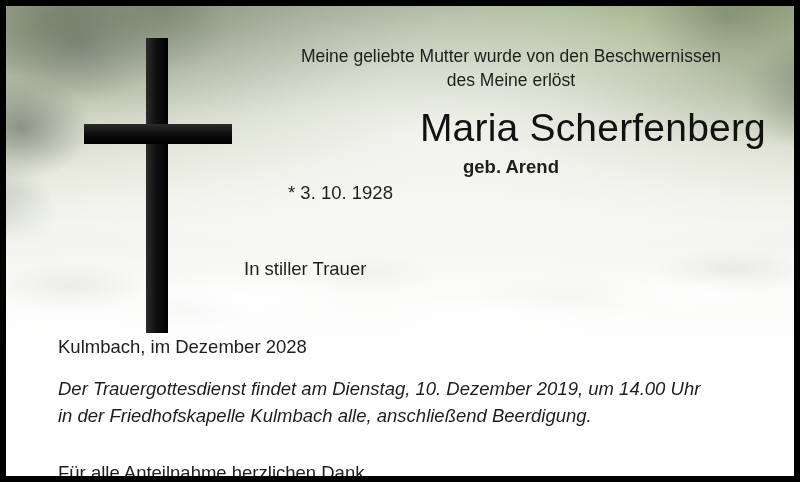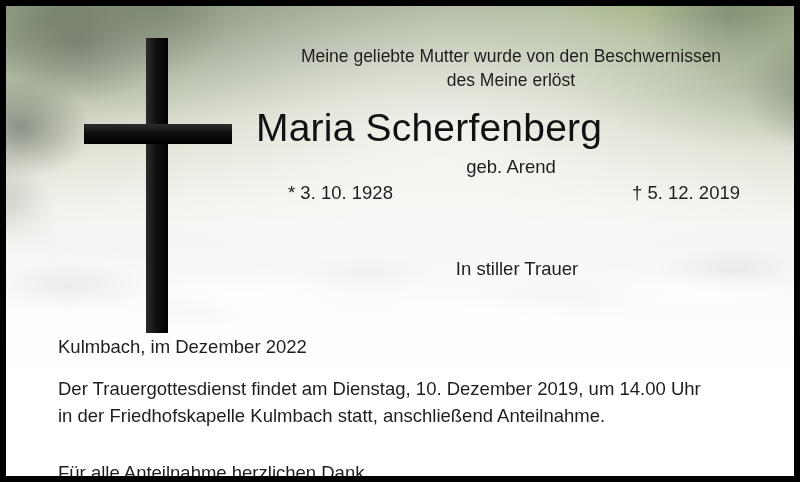"Maria Scherfenberg" .name { text-align: left -> right }
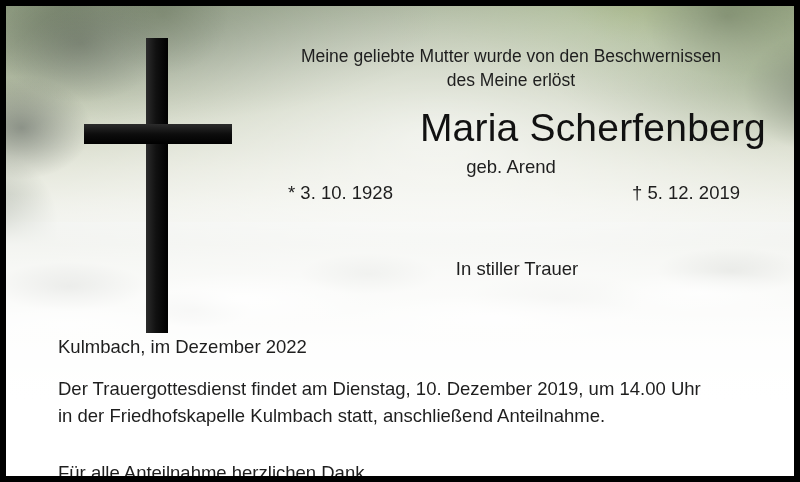"geb. Arend" .maiden { font-weight: none -> bold }
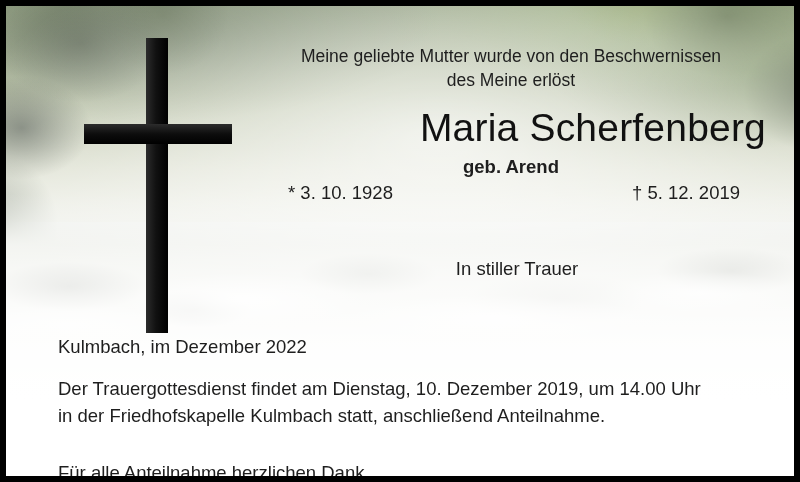"† 5. 12. 2019" span { html: <span>† 5. 12. 2019</span> -> none }
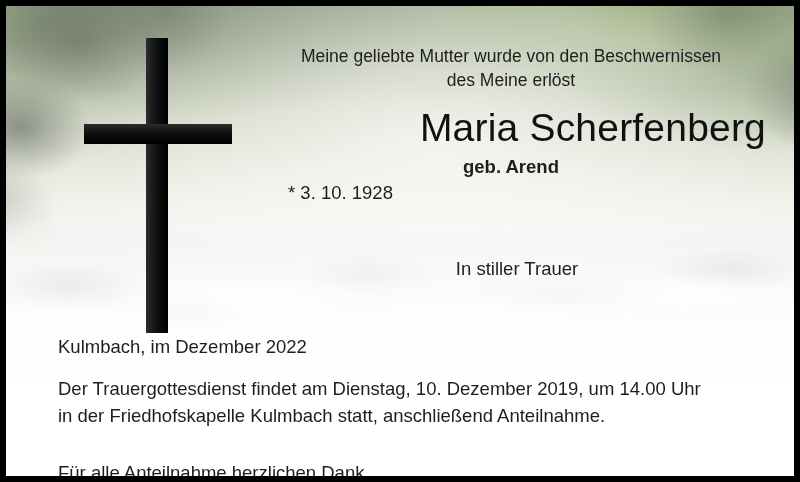"In stiller Trauer" .mourning { left: 256px -> 238px; text-align: center -> none }
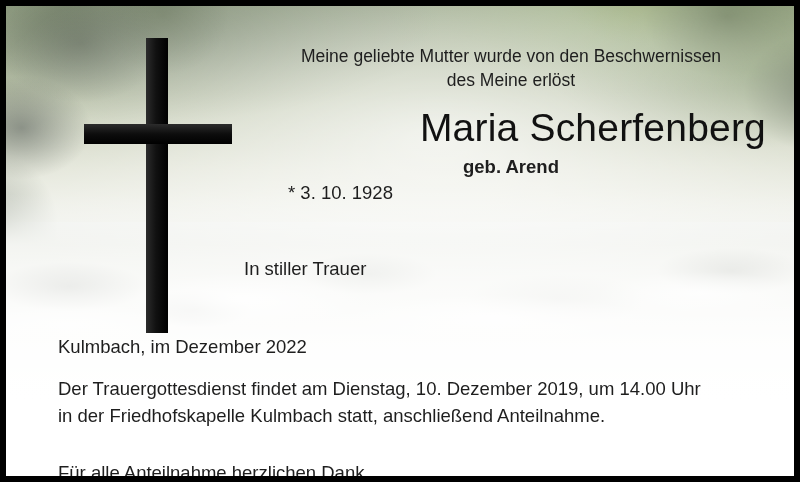"Kulmbach, im Dezember 2022" div.place-date { text: 2022 -> 2028 }
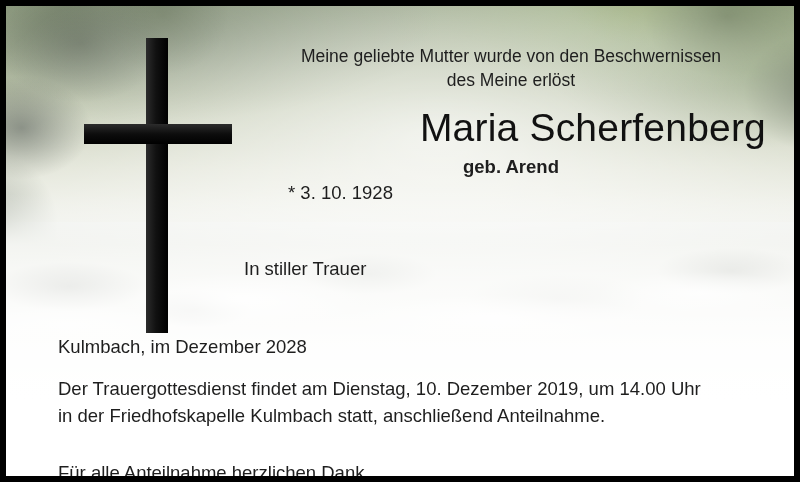"Der Trauergottesdienst findet am" .service { font-style: none -> italic }
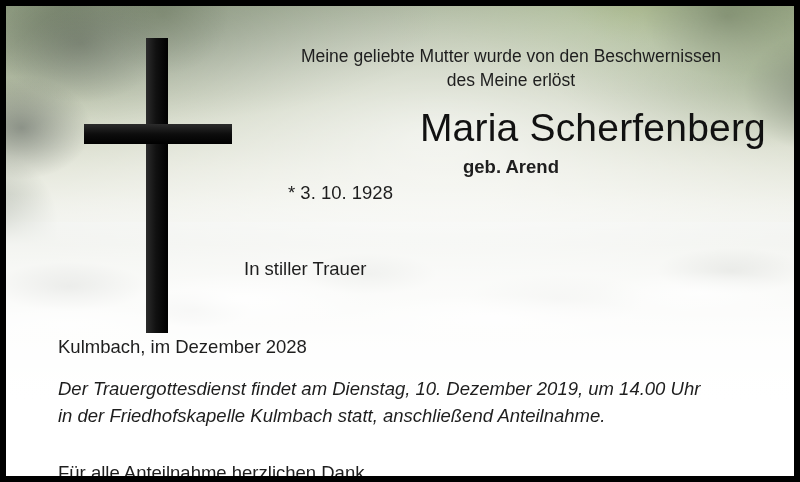"in der Friedhofskapelle Kulmbach statt," div { text: statt, anschließend Anteilnahme -> alle, anschließend Beerdigung }
